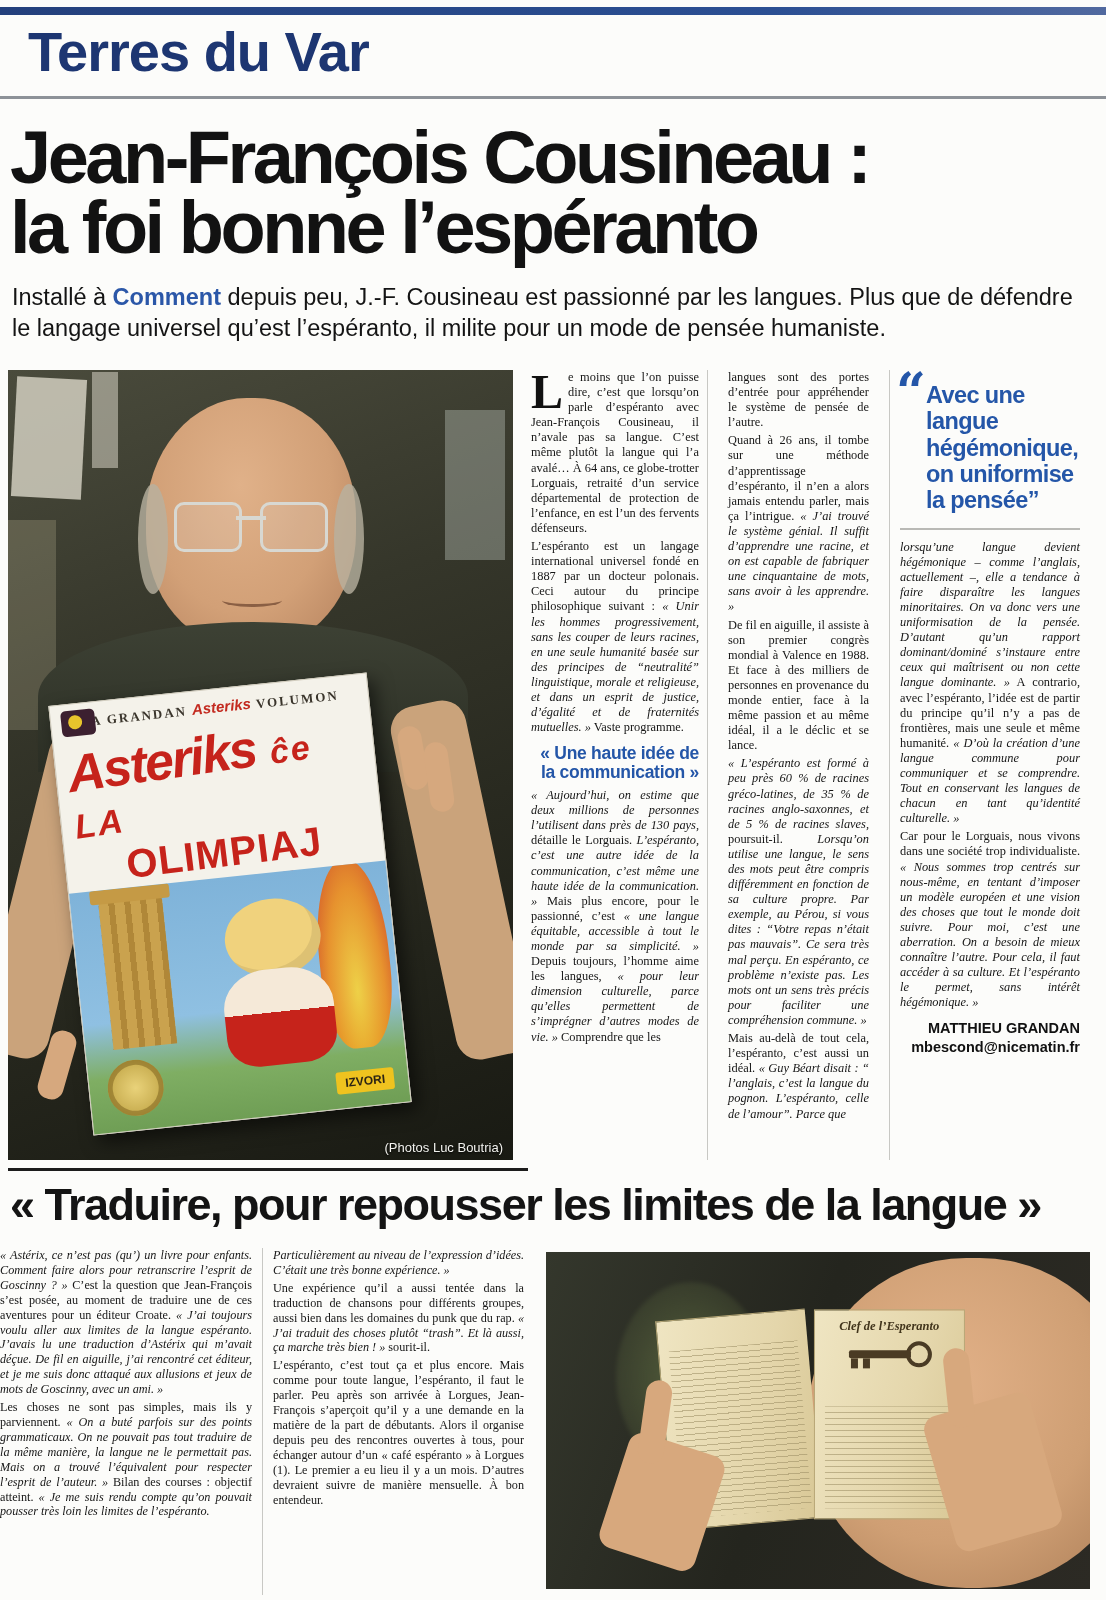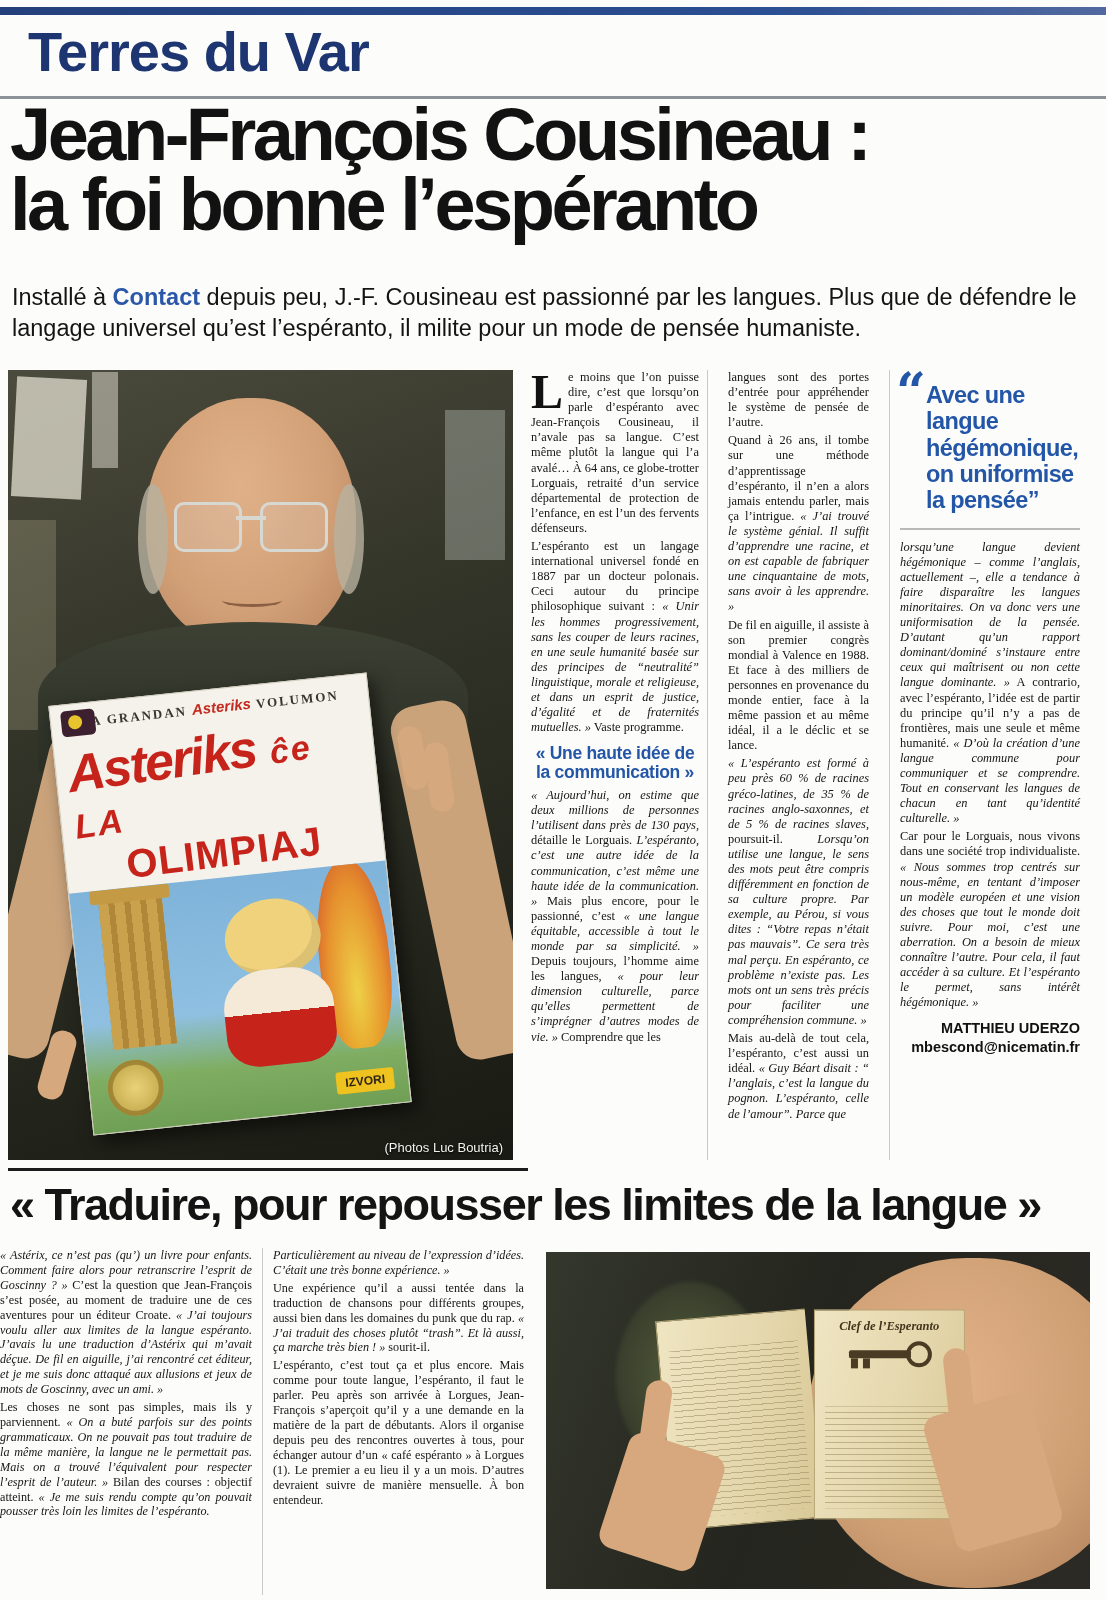"Jean-François Cousineau :" .headline { top: 100px -> 123px }
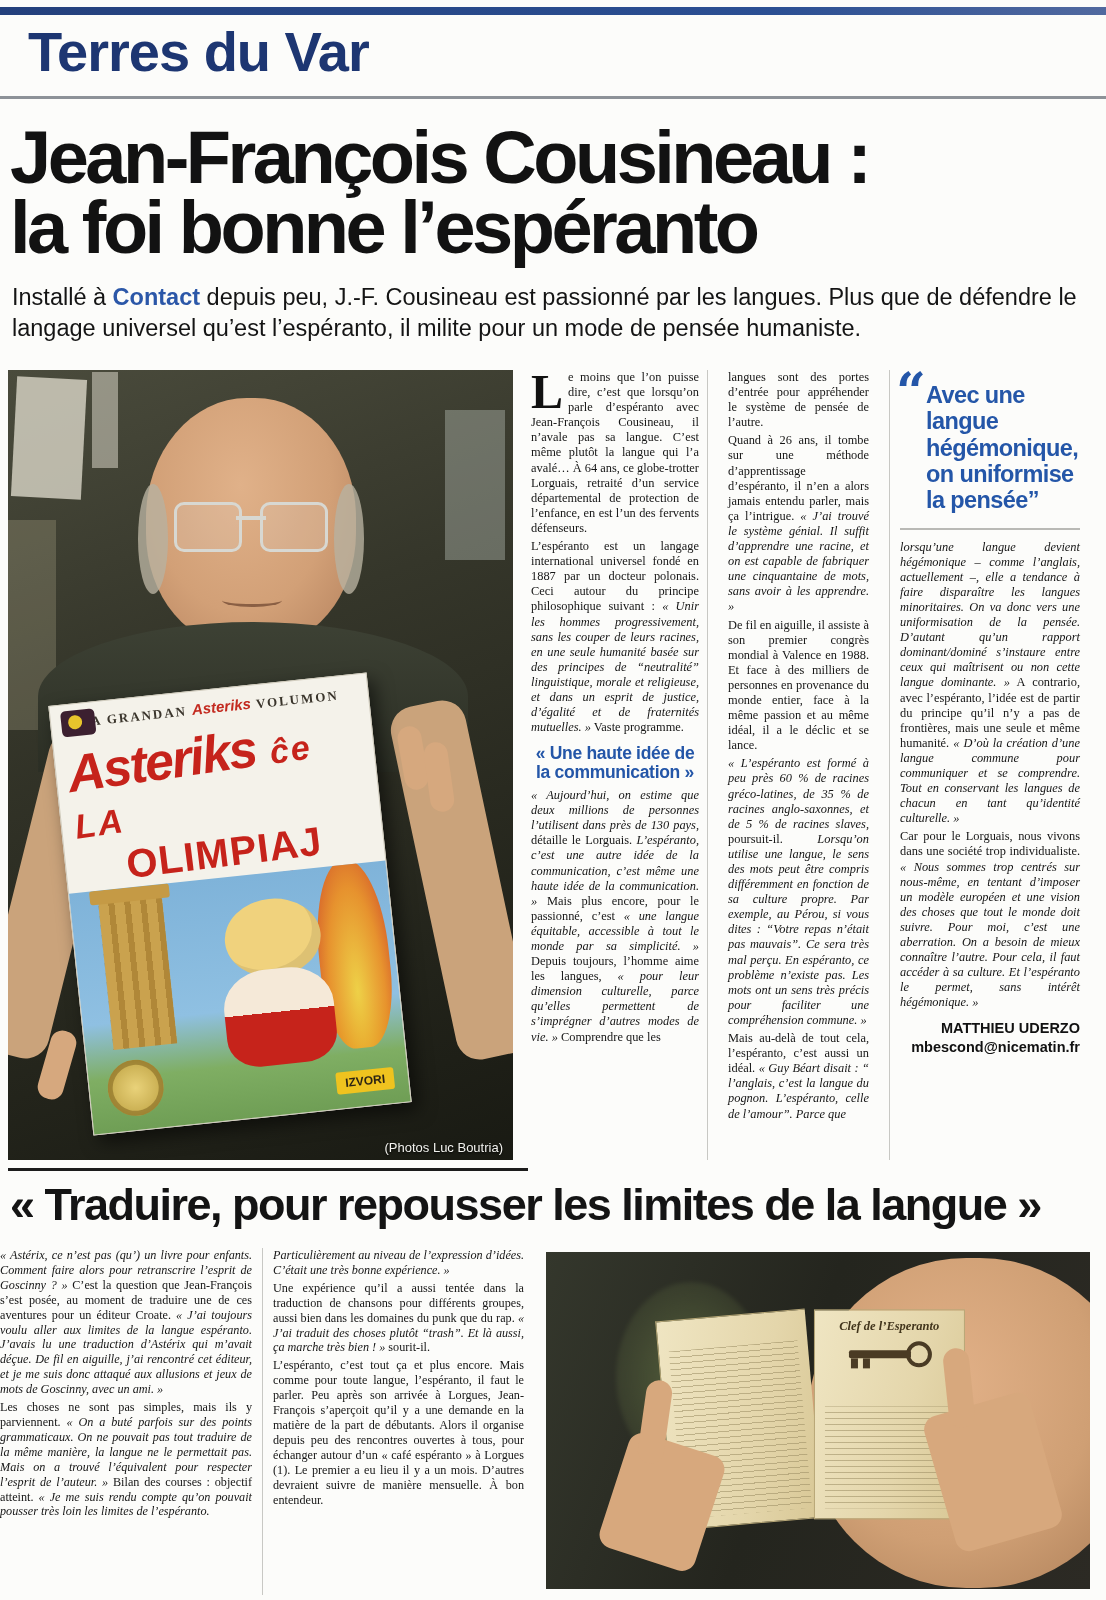"Contact" span.sf-place { text: Contact -> Comment }
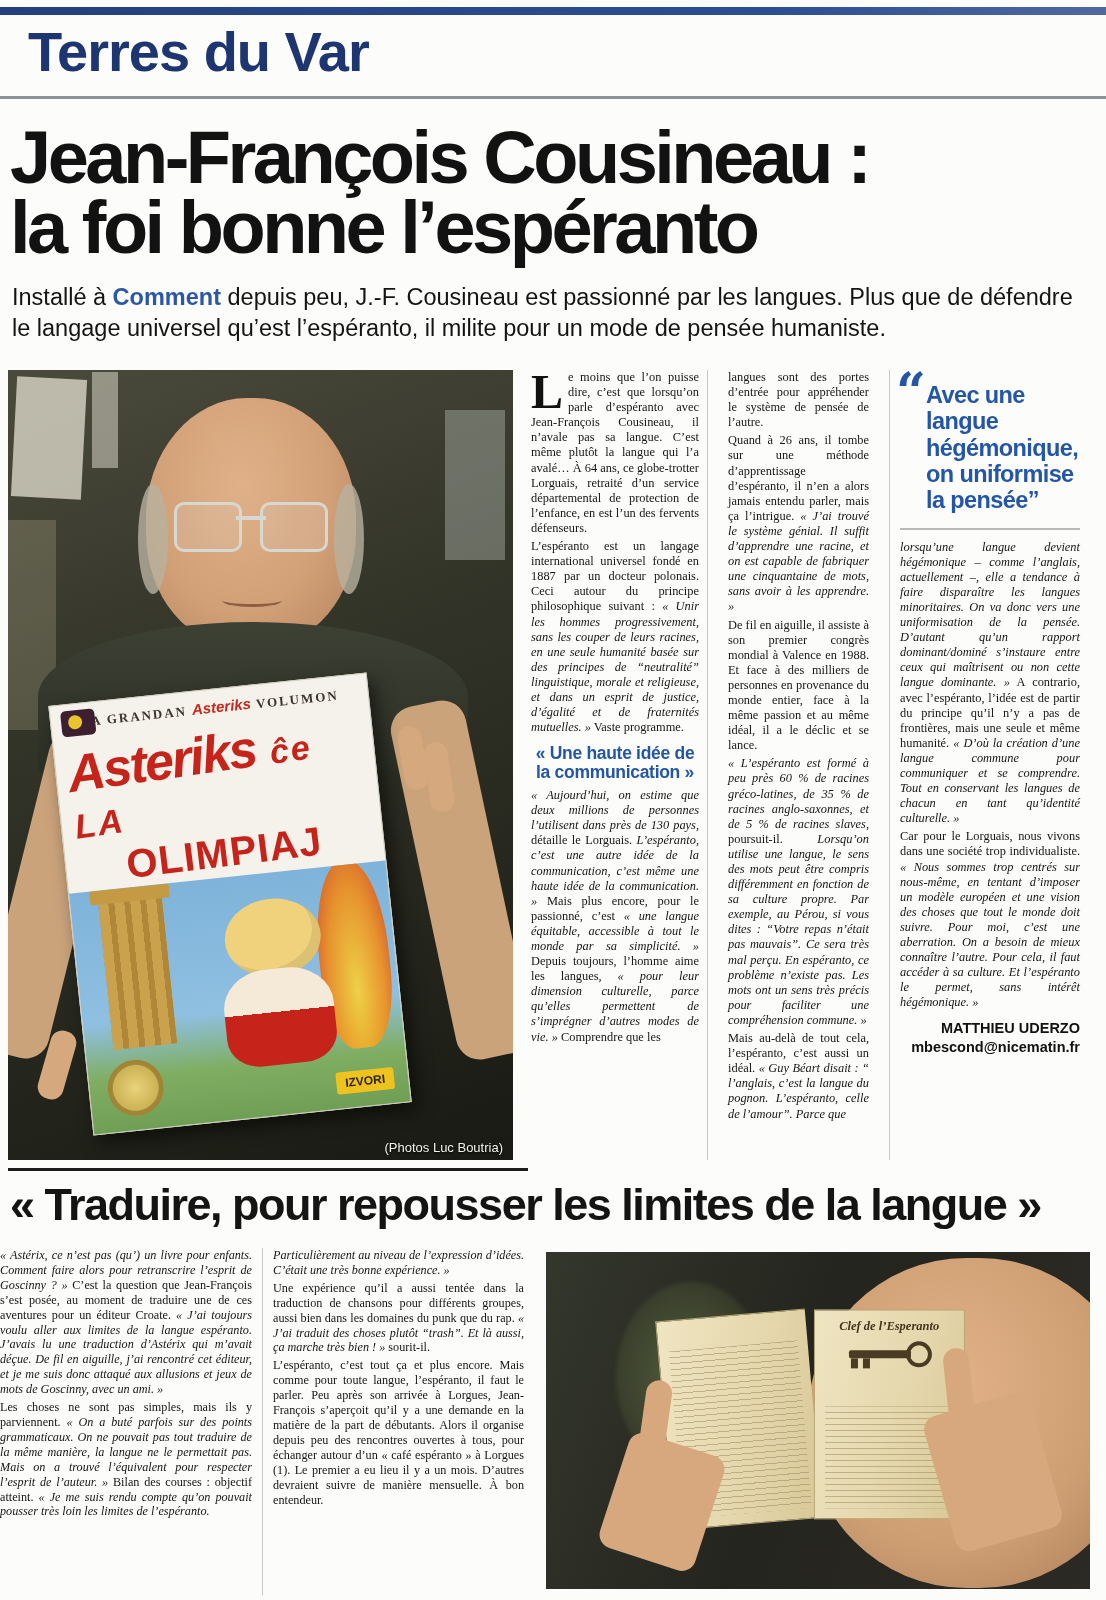"« Une haute idée de" .col-subhead { text-align: center -> right }
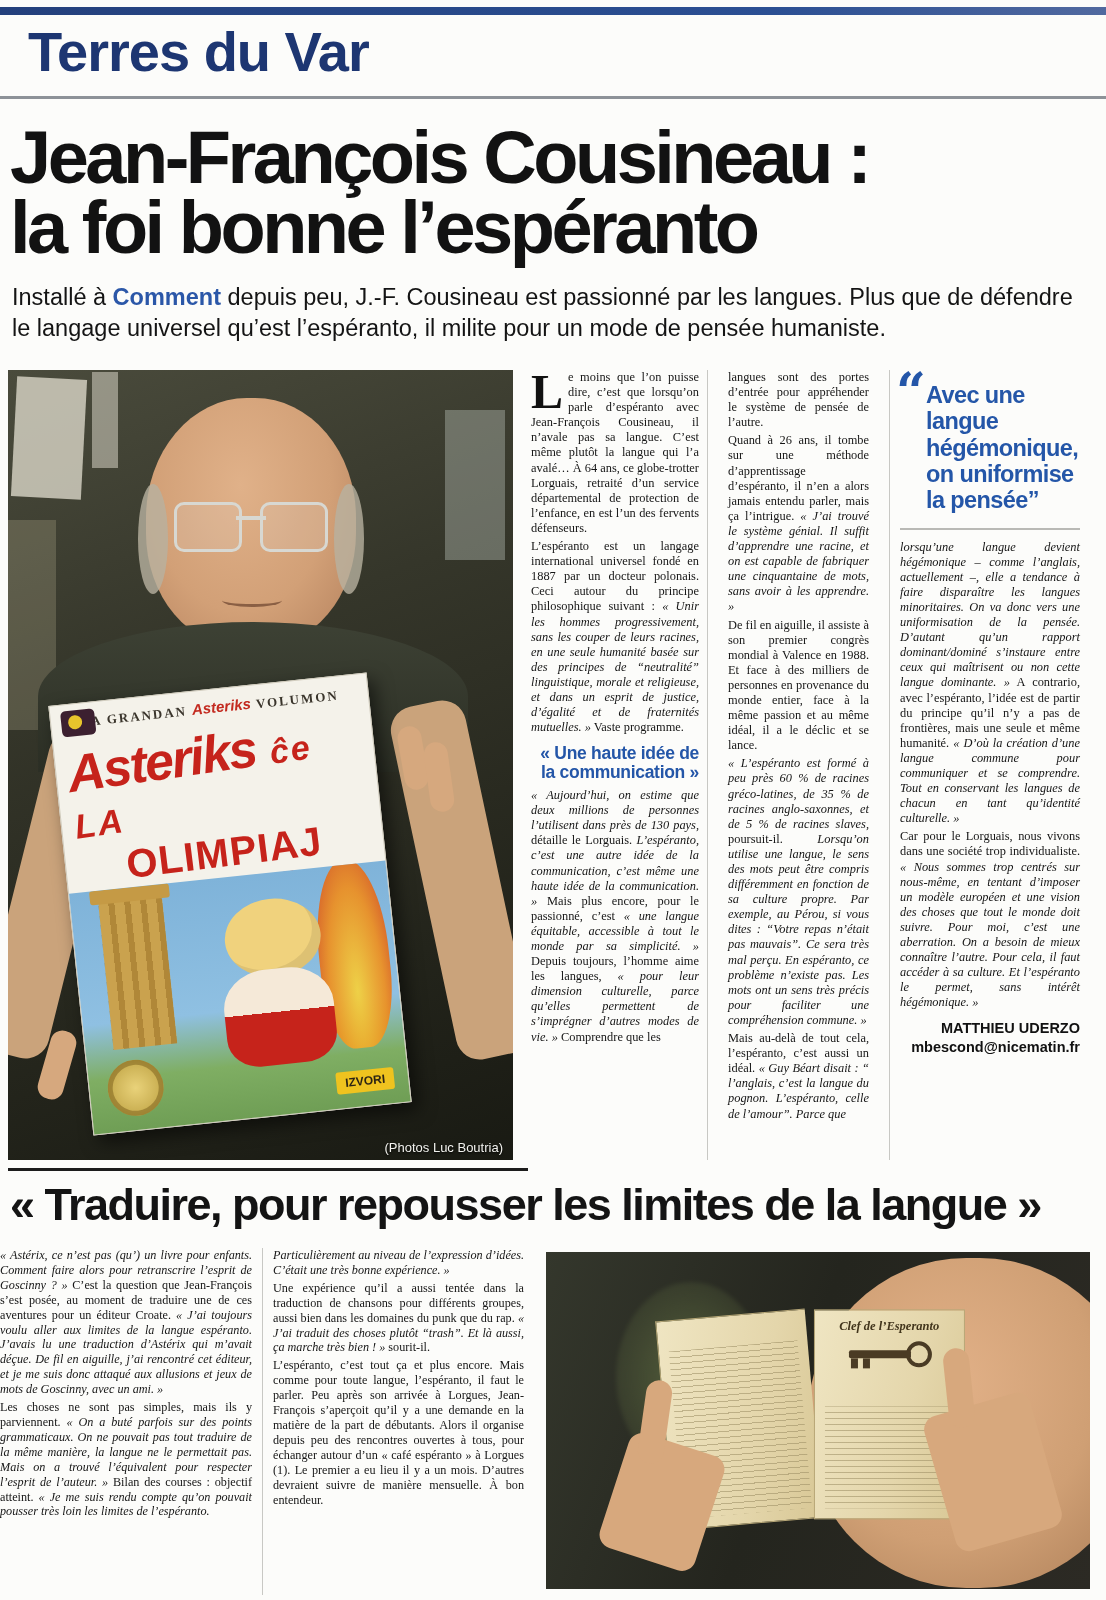"MATTHIEU UDERZO" div { text: UDERZO -> GRANDAN }
